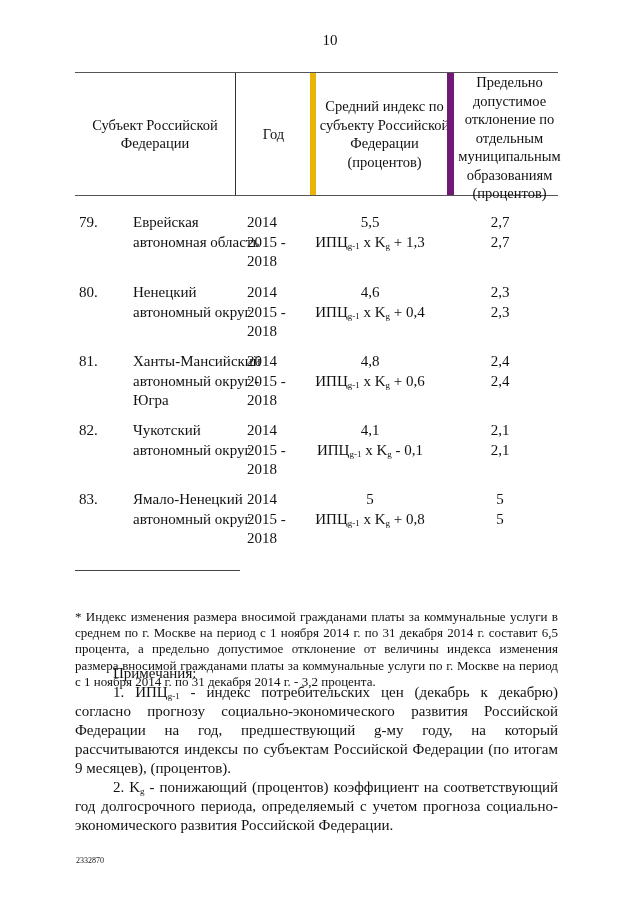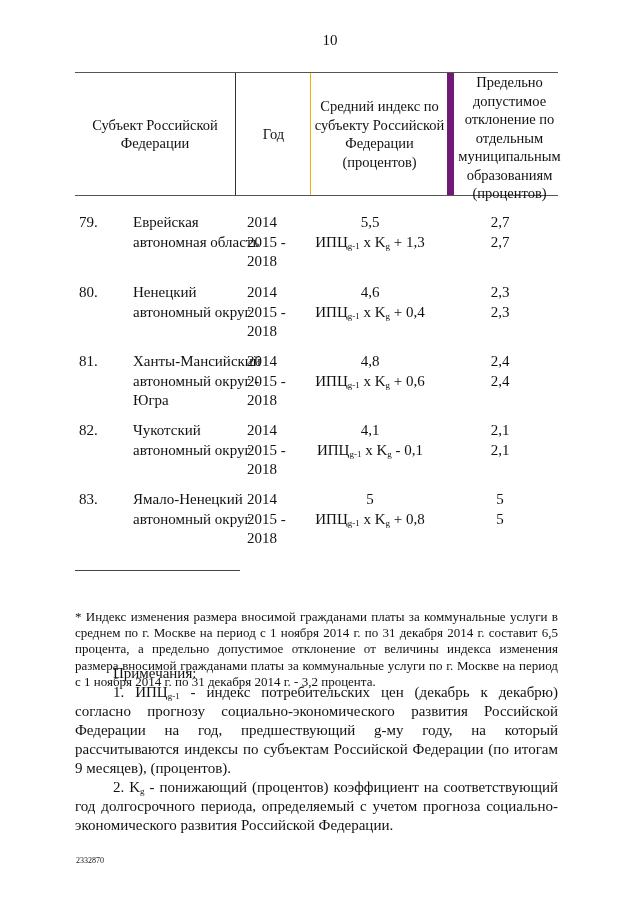"Средний индекс по субъекту Российской" .hdr .c3 { border-left: 1px solid #eab308 -> 6px solid #eab308 }
